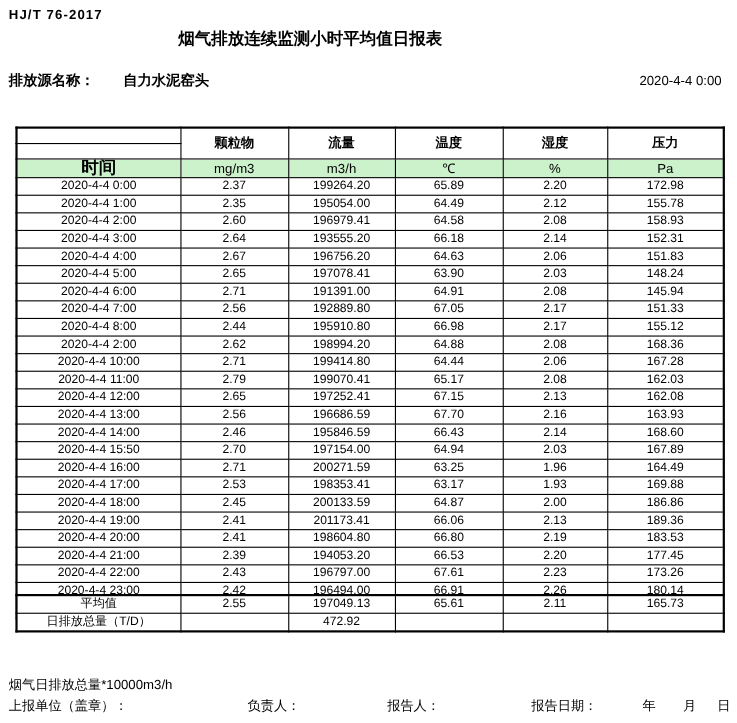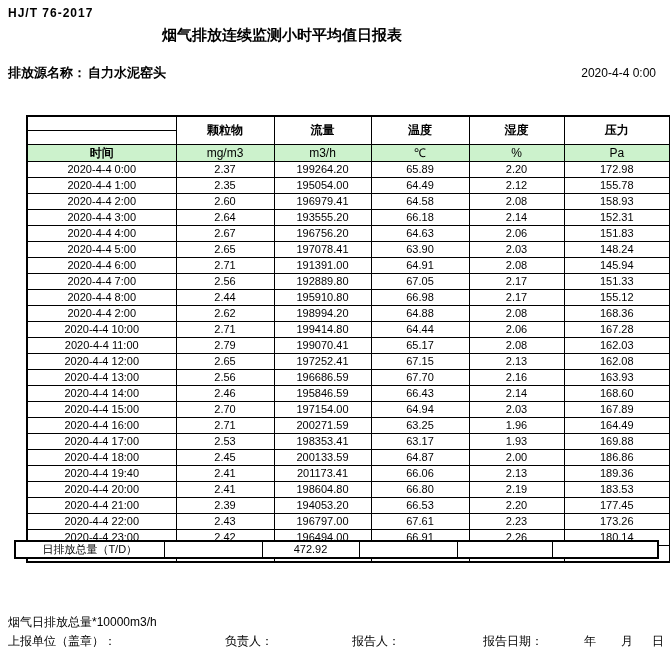"自力水泥窑头" .source-name { margin-left: 2px -> 26px }
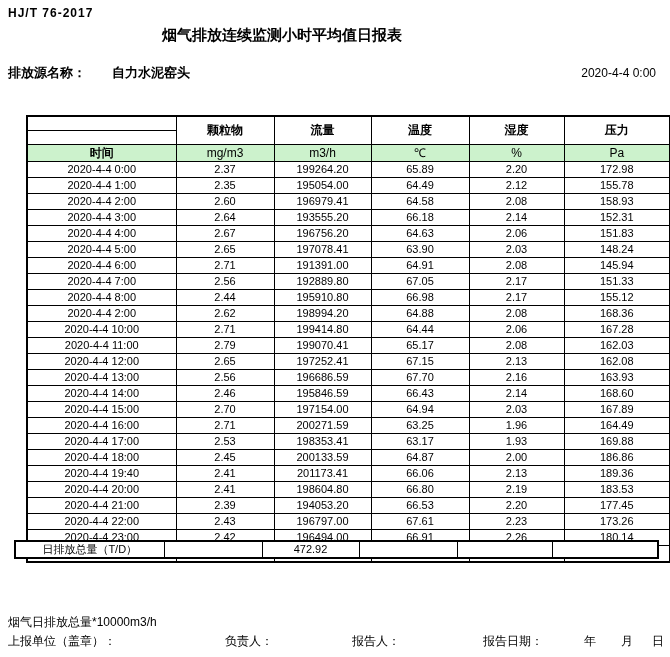"颗粒物" .main-table { left: 26px -> 14px }
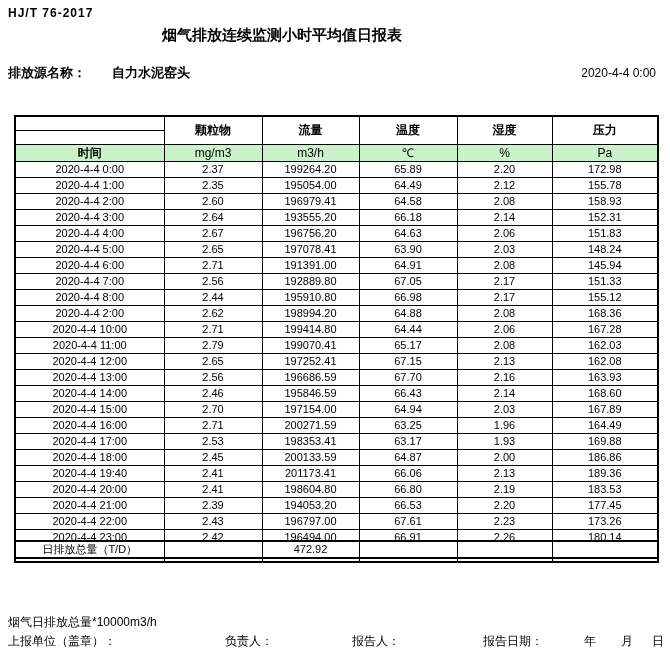"时间" .units-row td.time-hdr { font-size: 12px -> 16px }
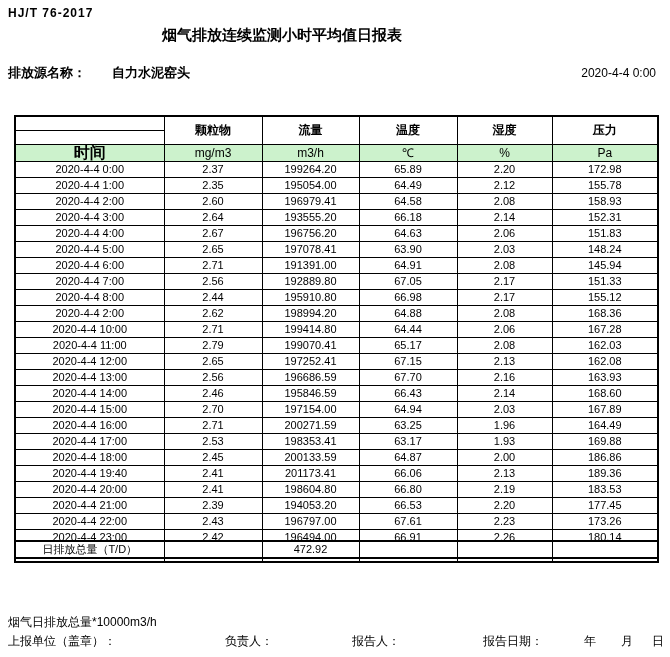"2020-4-4 15:00" td { text: 15:00 -> 15:50 }
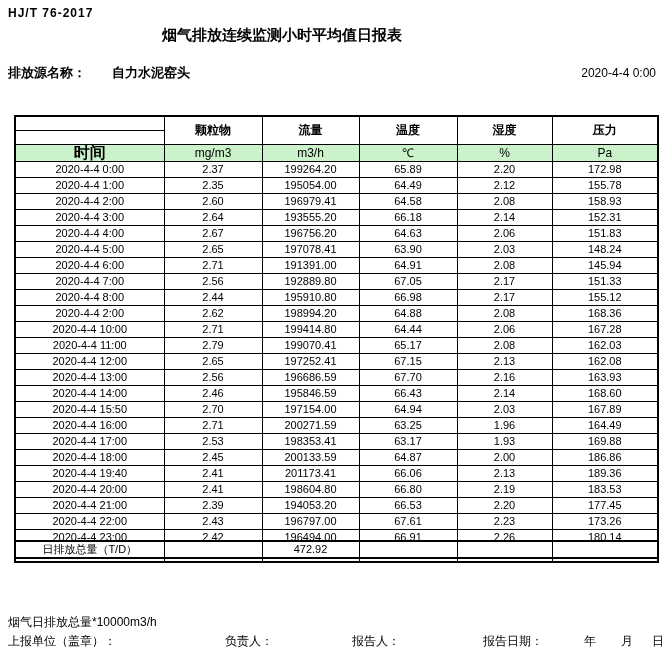"2020-4-4 19:40" td { text: 19:40 -> 19:00 }
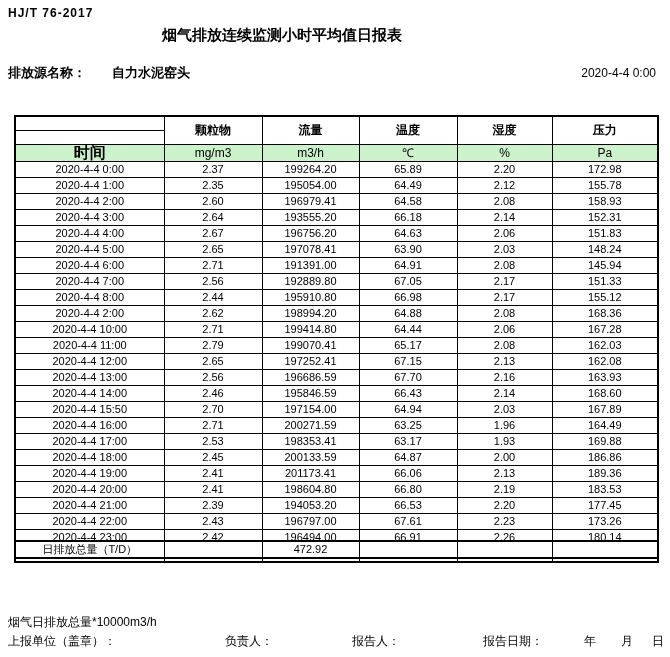"平均值" tr { html: none -> <tr> <td>平均值</td> <td>2.55</td> <td>197049.13</td> <td>65.61</td> <td>2.11</td> <td>165.73</td> </tr> }
